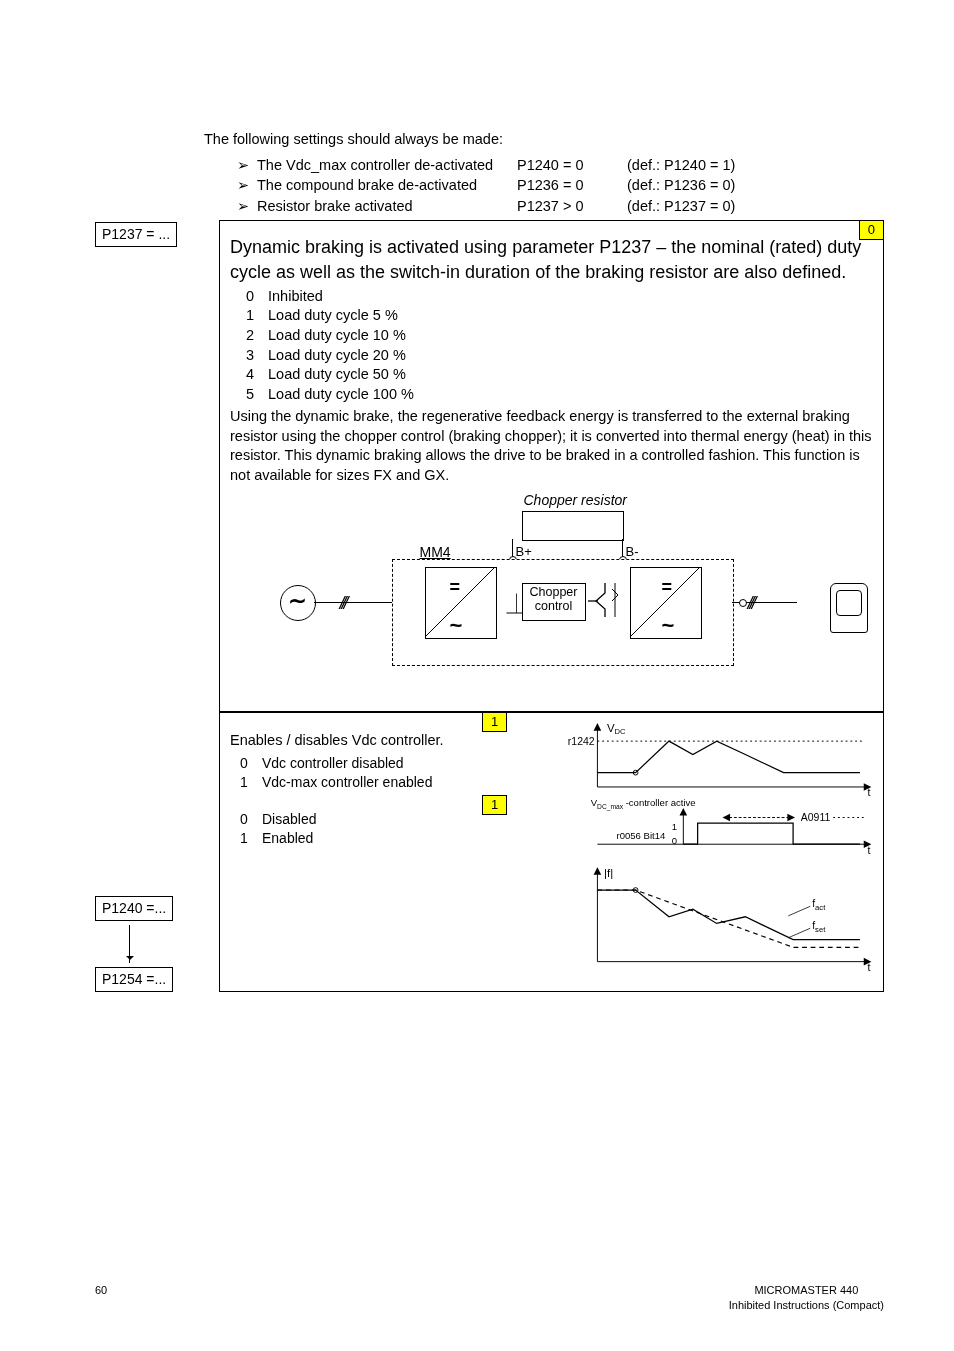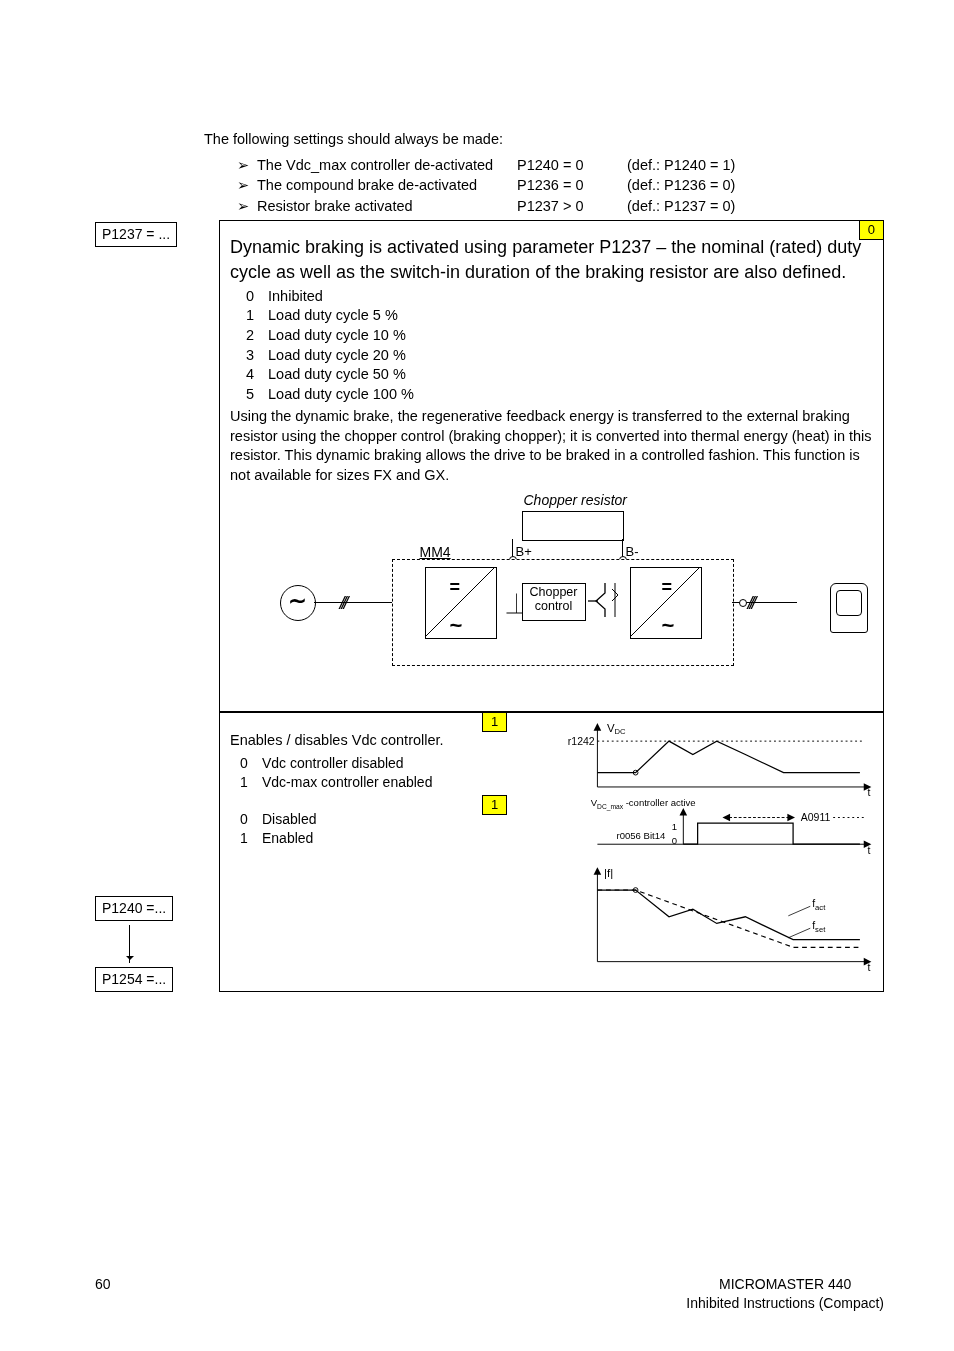"60" .footer { font-size: 14px -> 11px }
